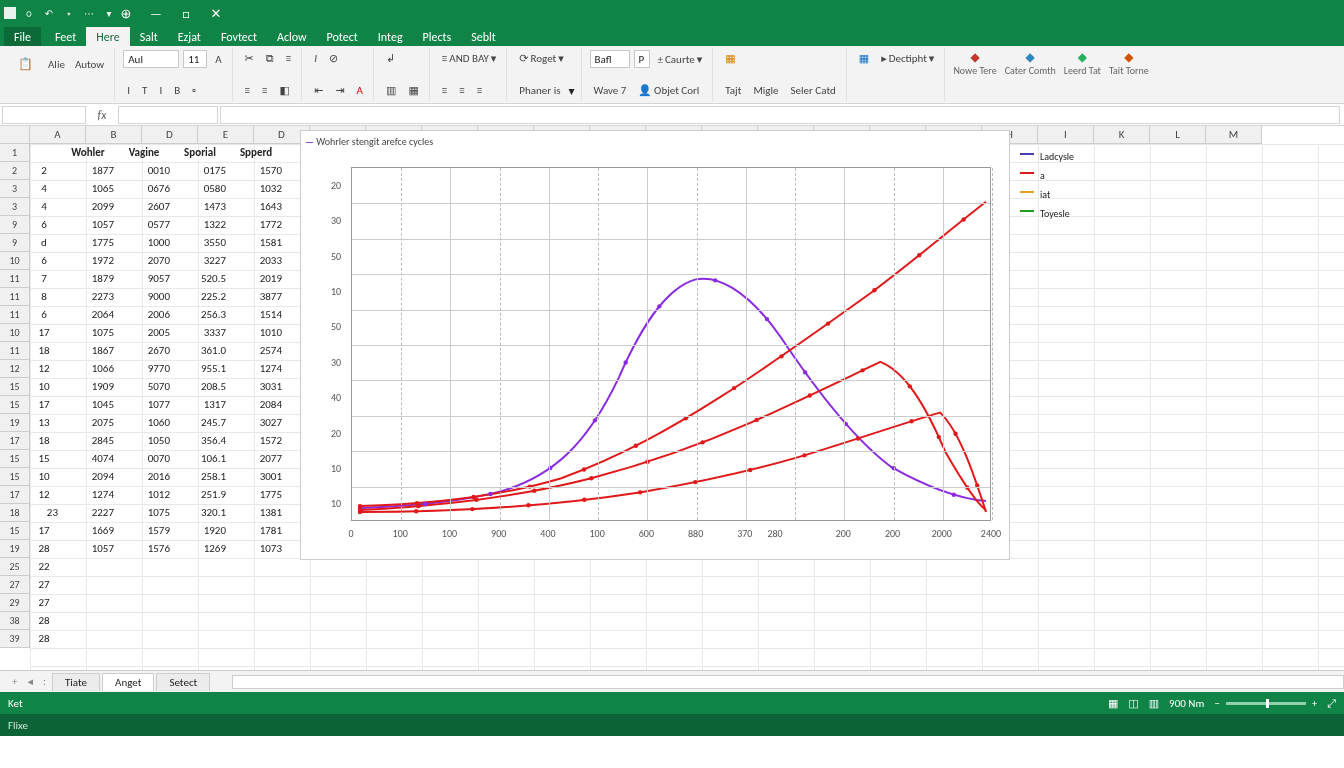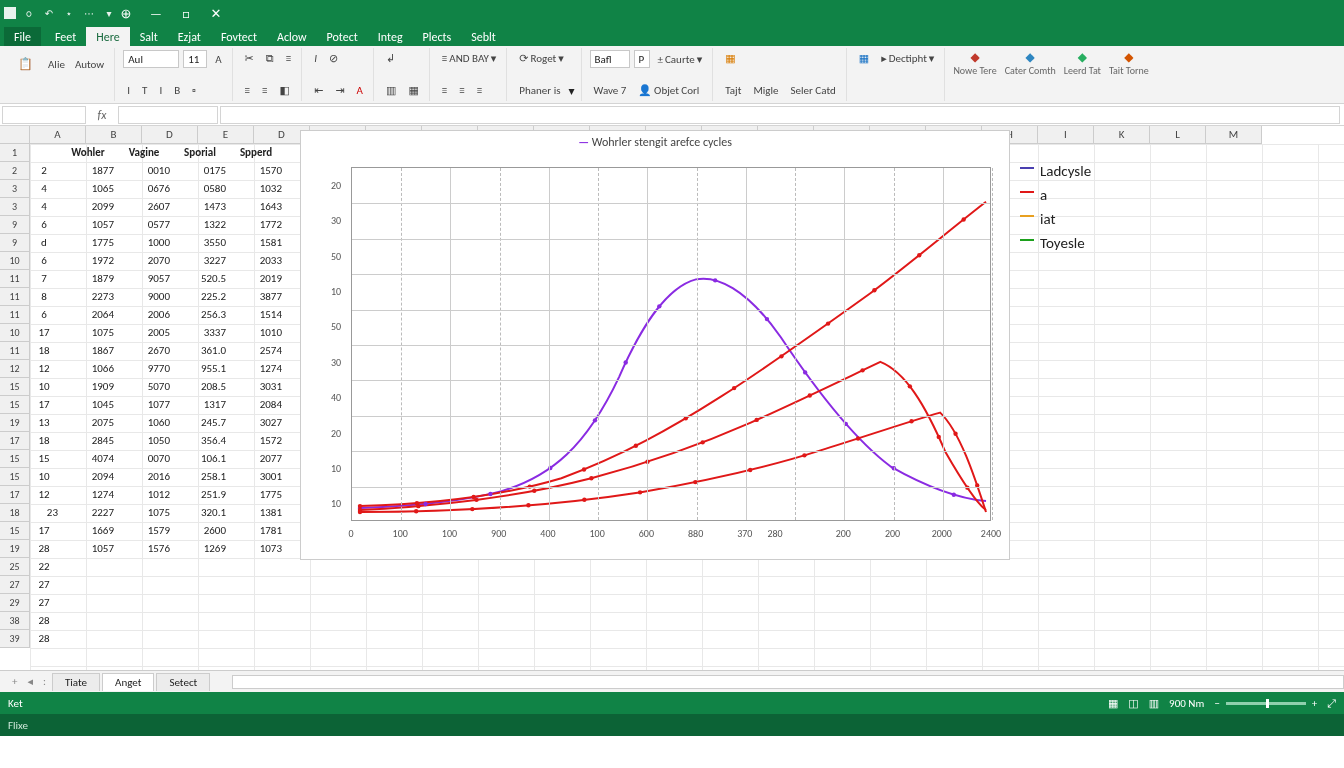"— Wohrler stengit arefce cycles" .chartbox .title { font-size: 12px -> 10px; text-align: center -> none }
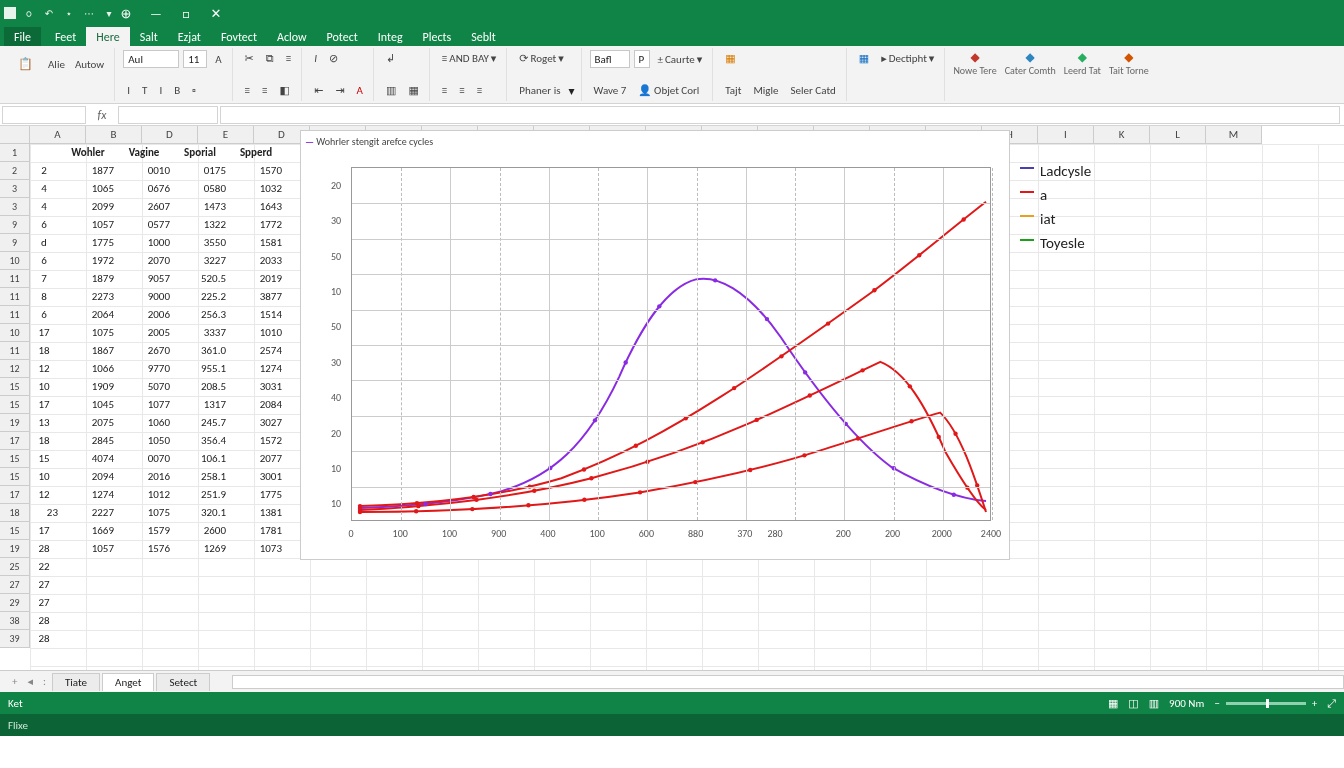"Ladcysle" .legend { font-size: 15px -> 10px; top: 36px -> 24px }
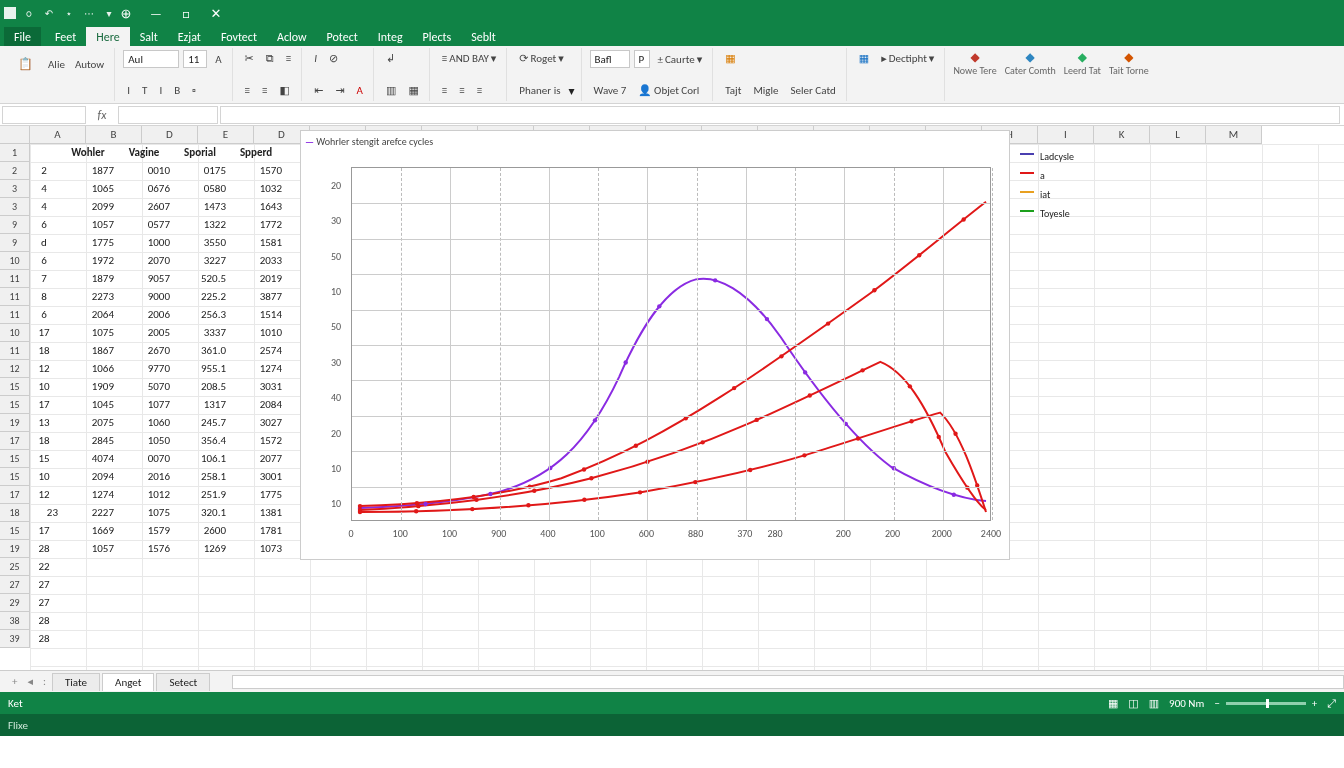"2600" div.dcell { text: 2600 -> 1920 }
